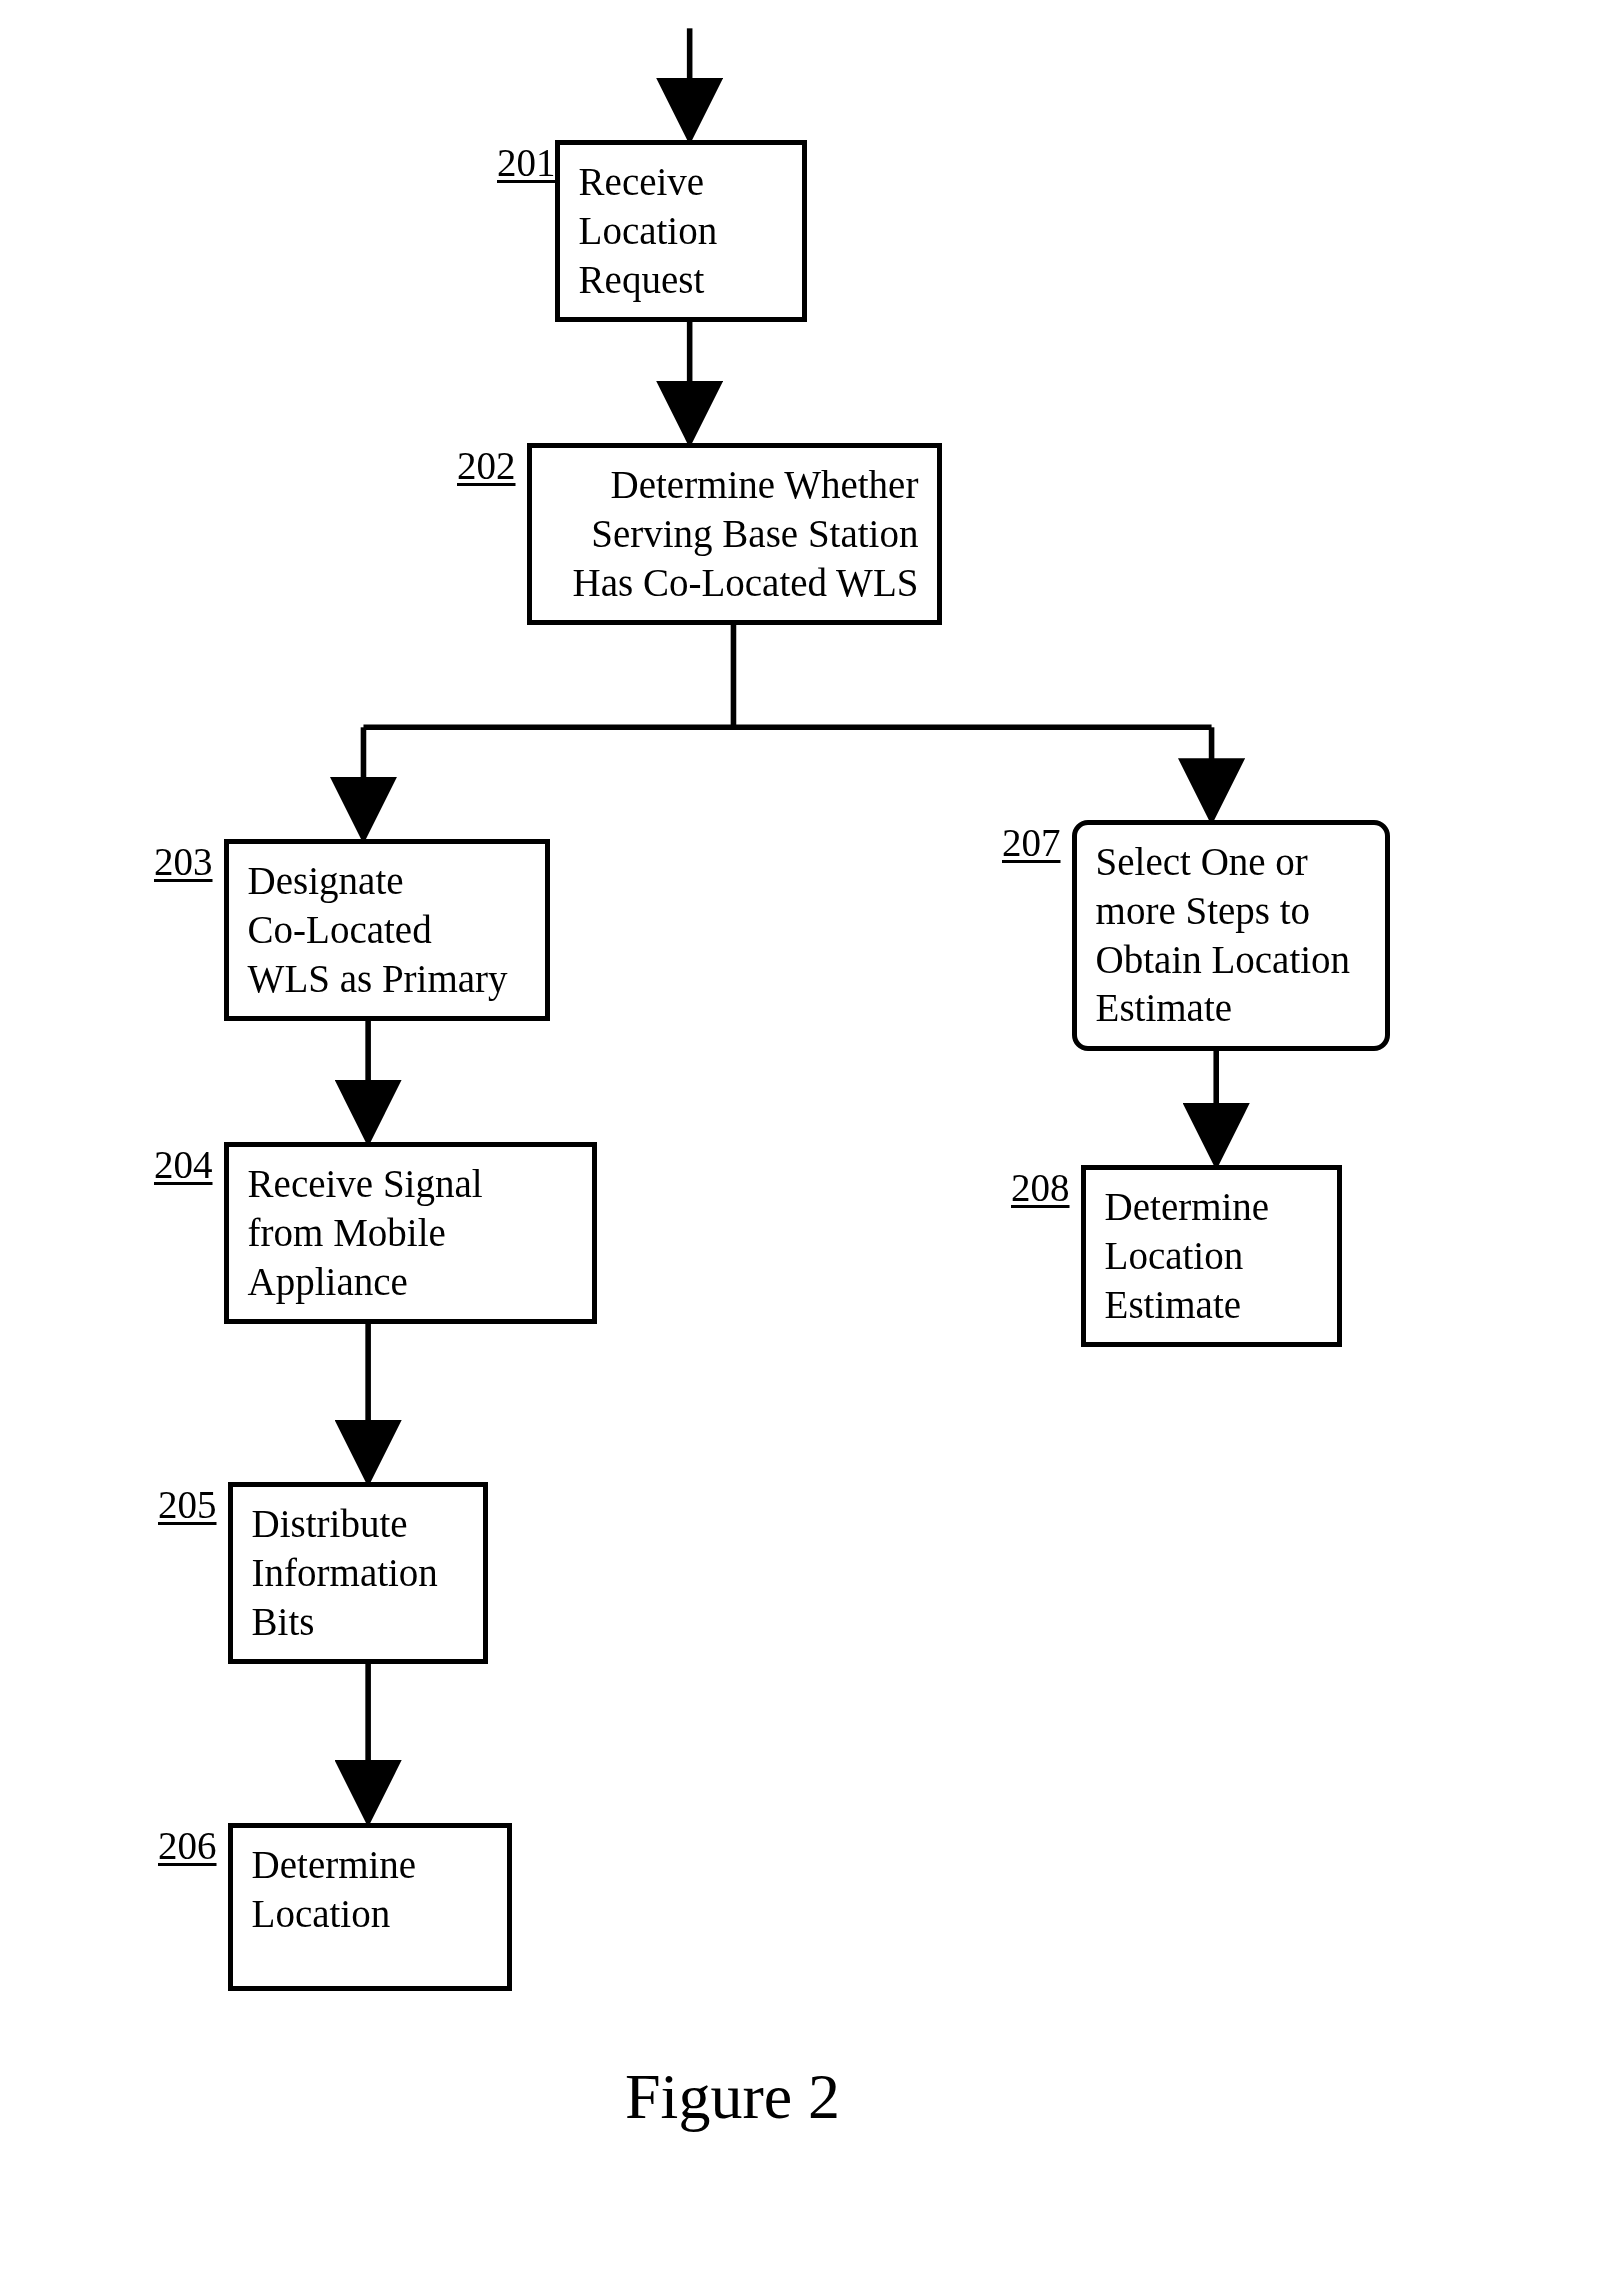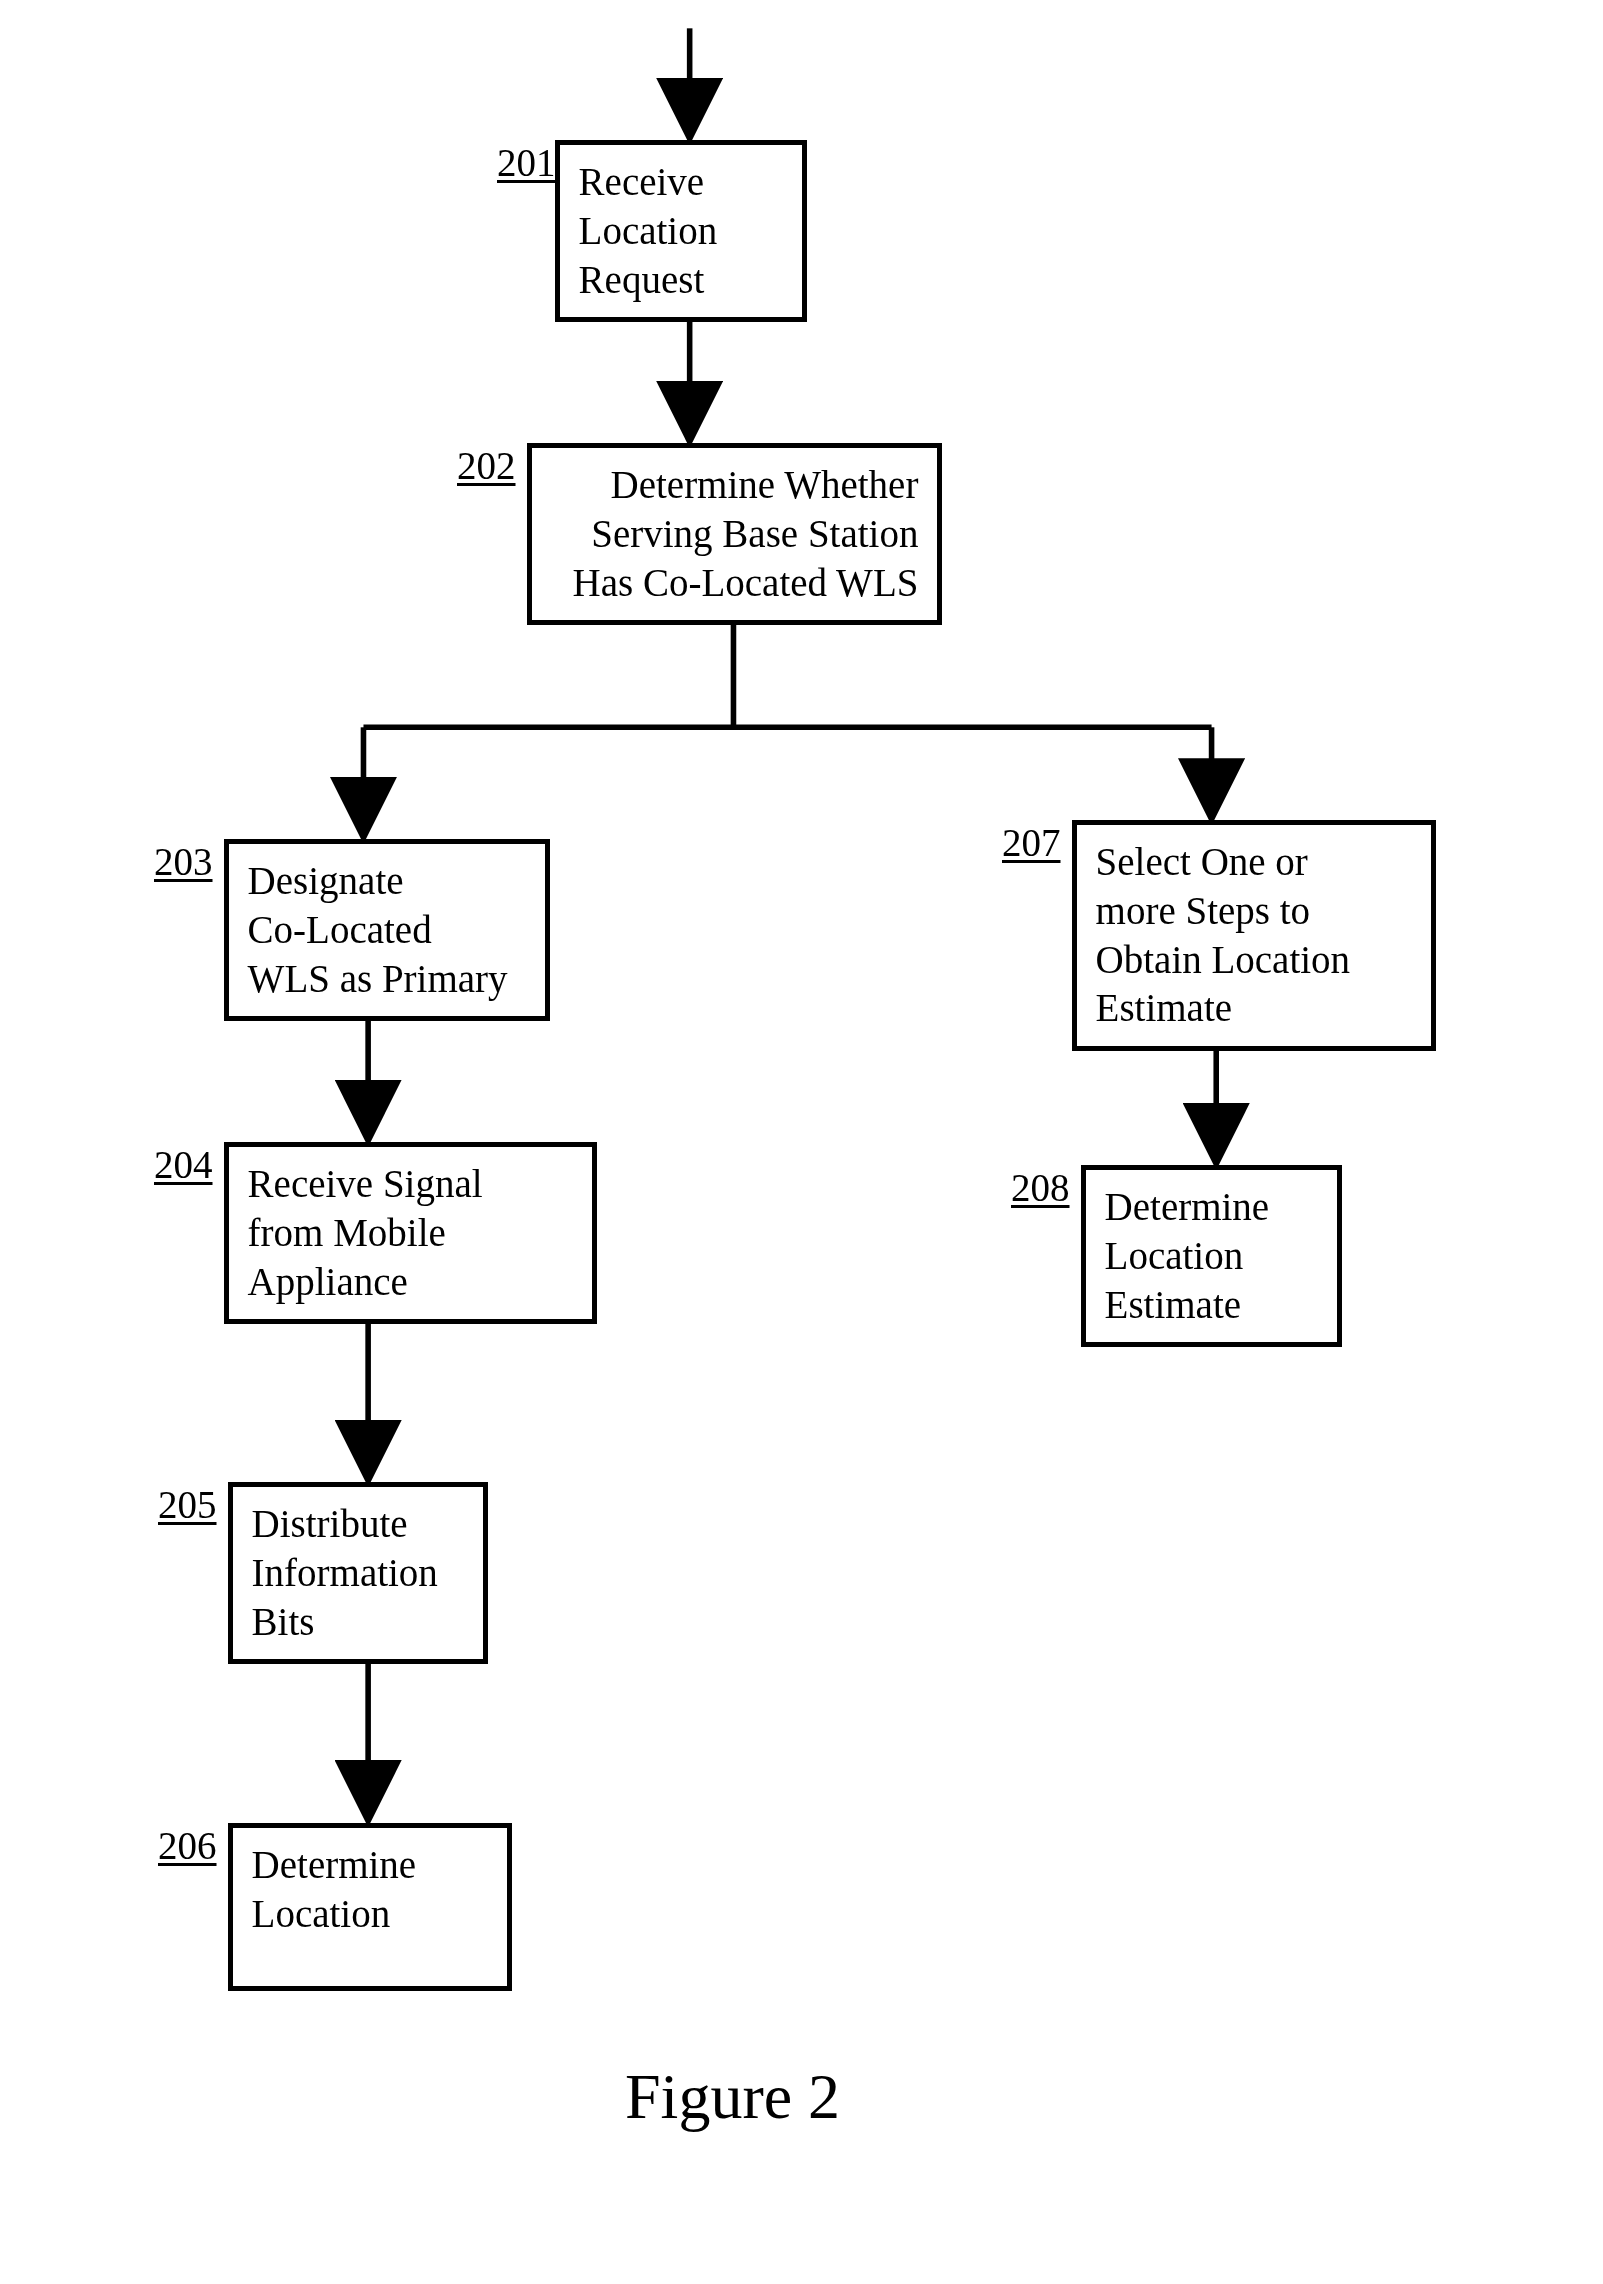"Select One or" div.box { border-radius: none -> 16px; width: 364px -> 318px }
